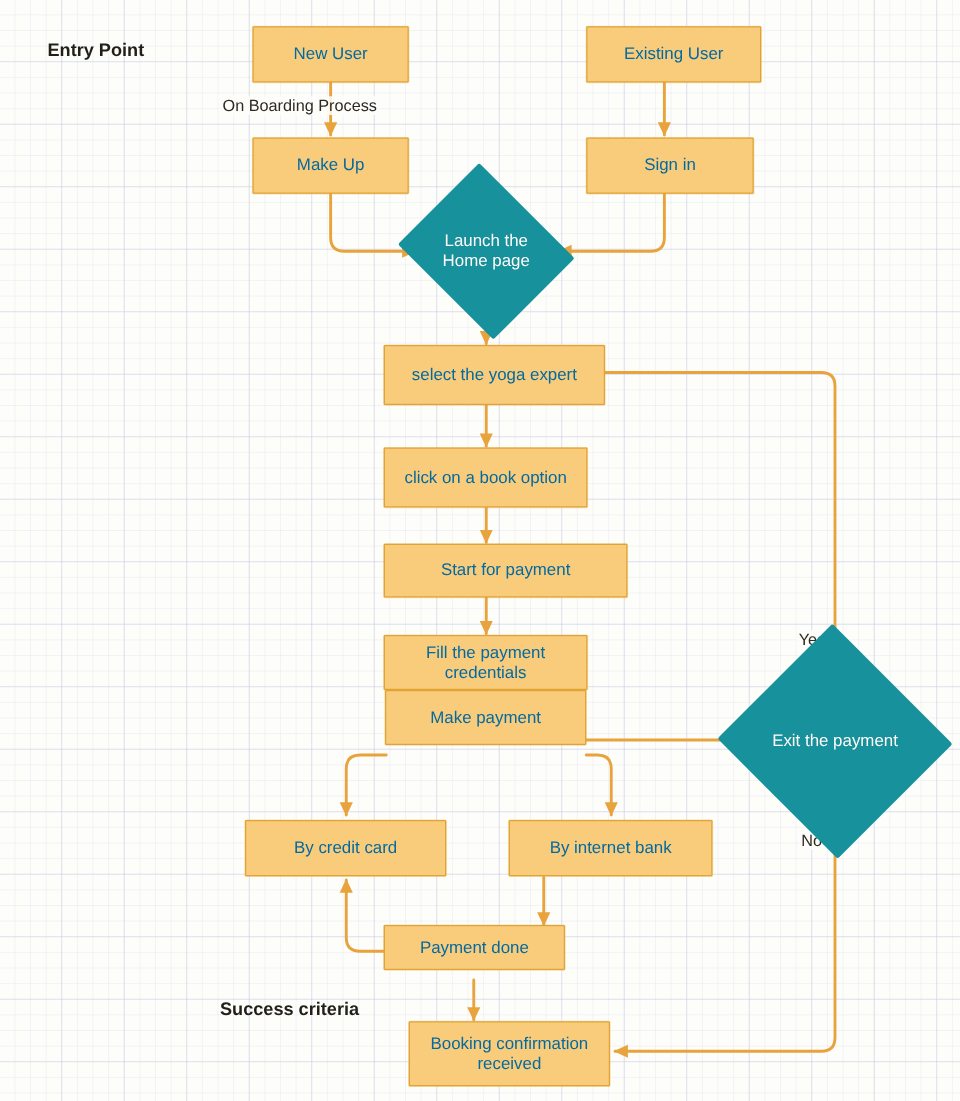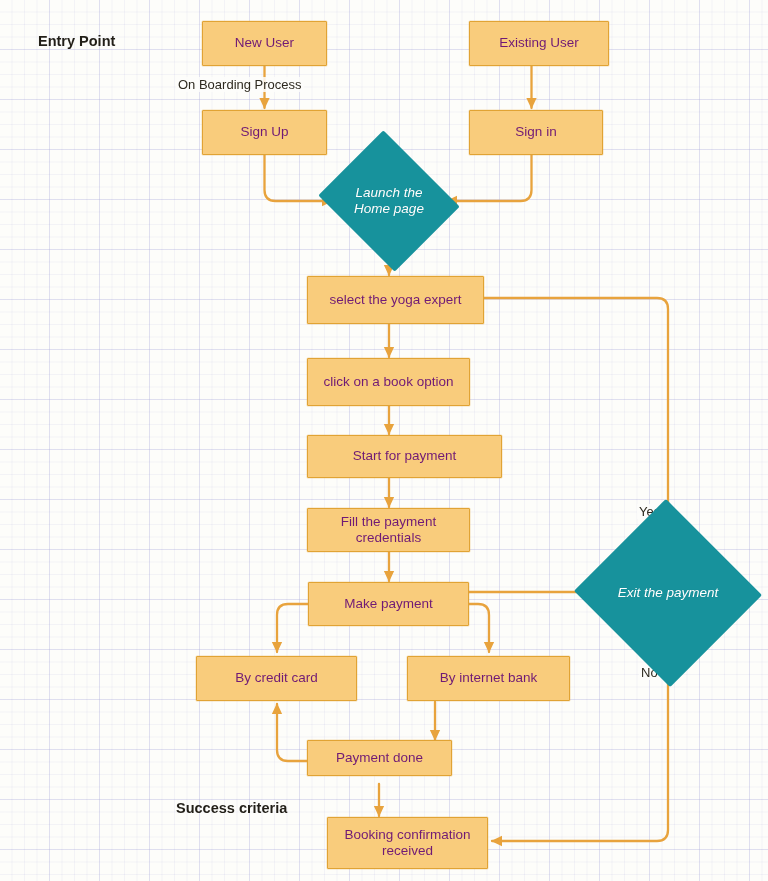"New User" .process { color: #701a75 -> #0369a1 }
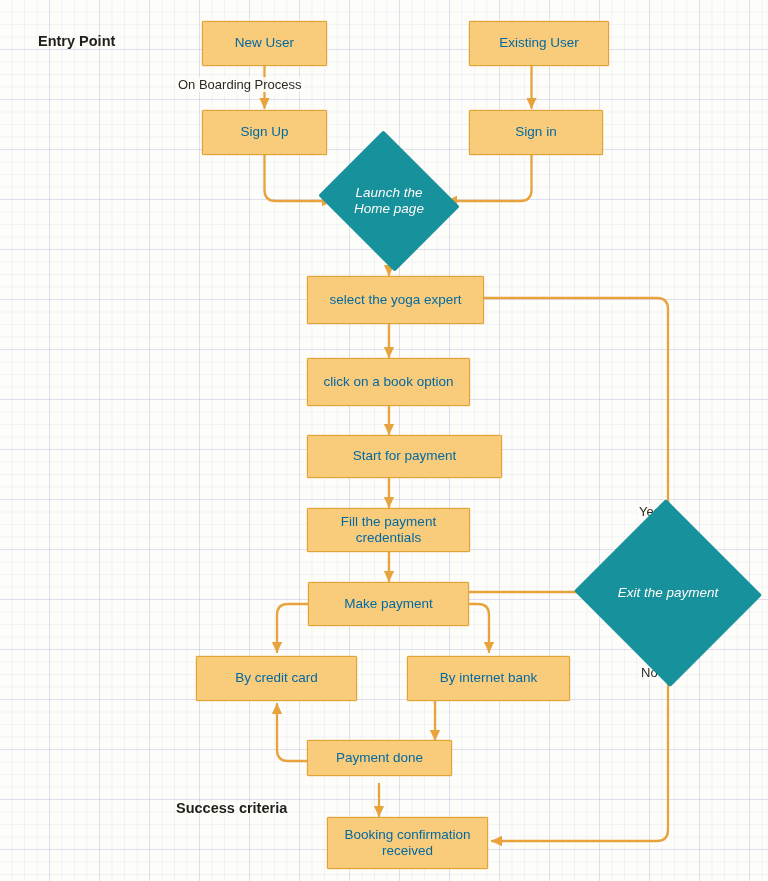"Sign Up" span { text: Sign -> Make }
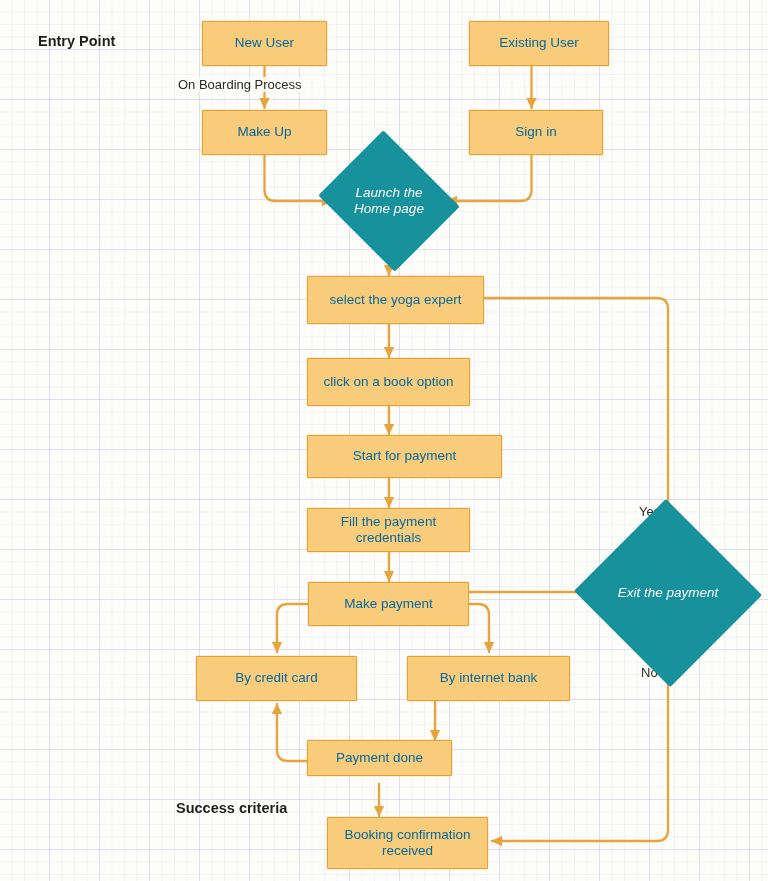"Launch the Home page" .decision { font-style: italic -> none }
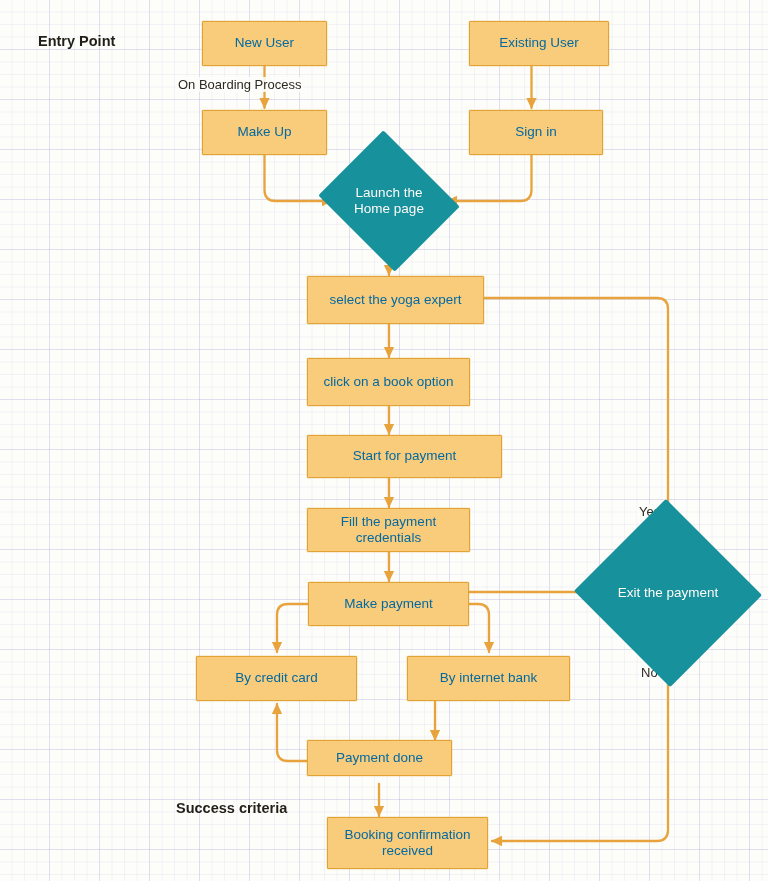"Make payment" div.node { top: 582px -> 552px }
